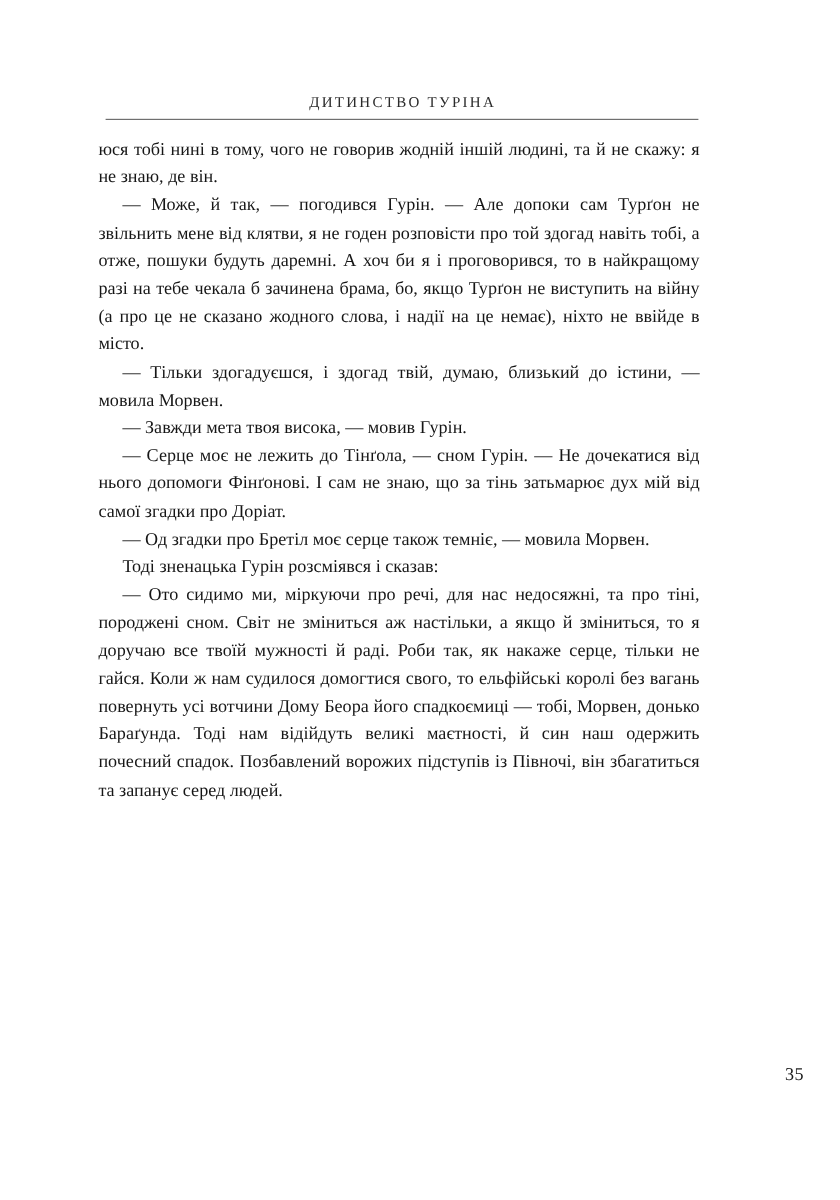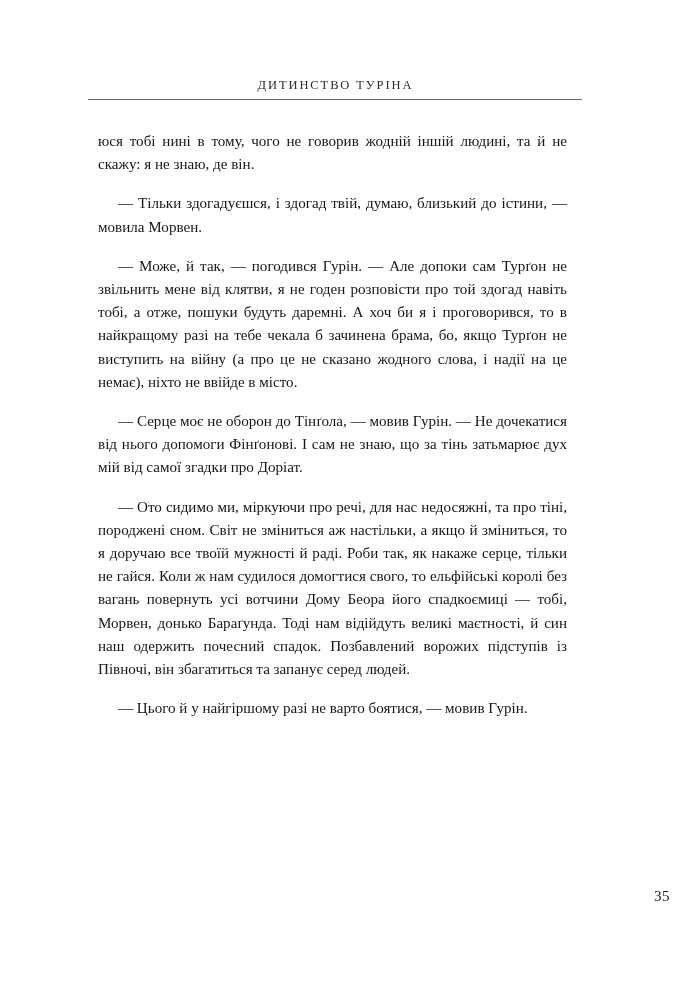"юся тобі нині в тому," .textblock p { margin: 16px -> 0 }
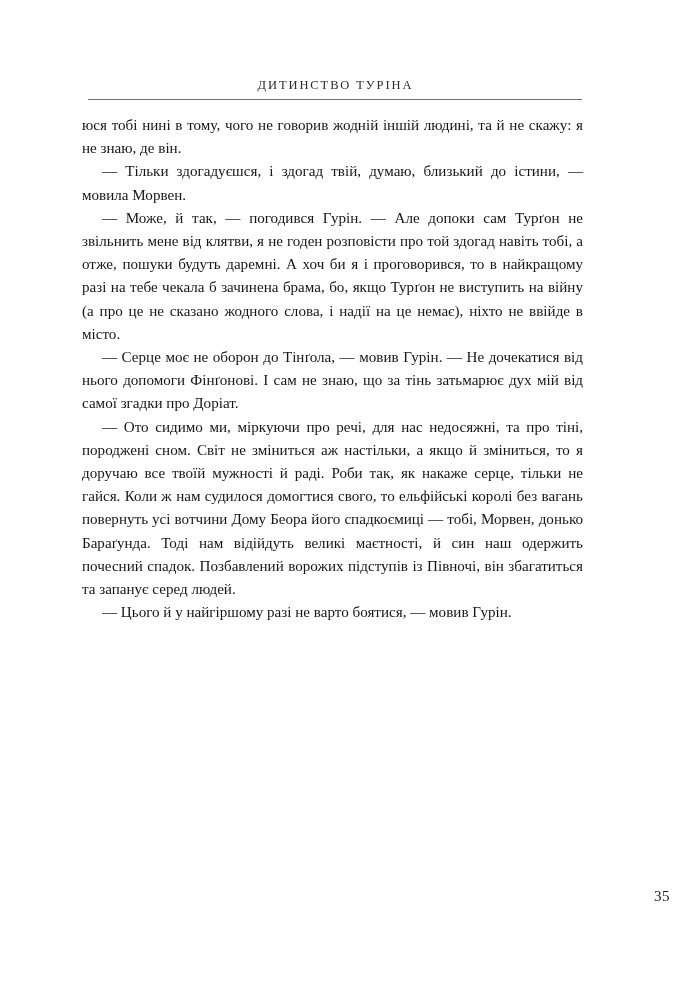"— Тільки здогадуєшся, і здогад" p.indent { order: before "— Може, й так, —" -> after "— Може, й так, —" }
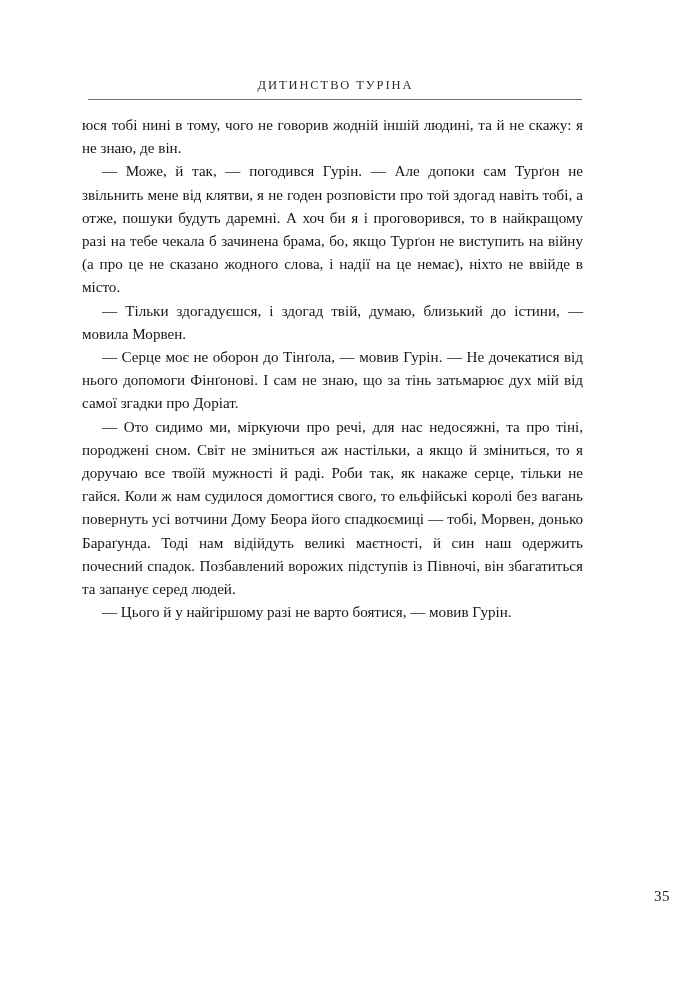"— Завжди мета твоя висока," p.indent { html: none -> <p>— Завжди мета твоя висока, — мовив Гурін.</p> }
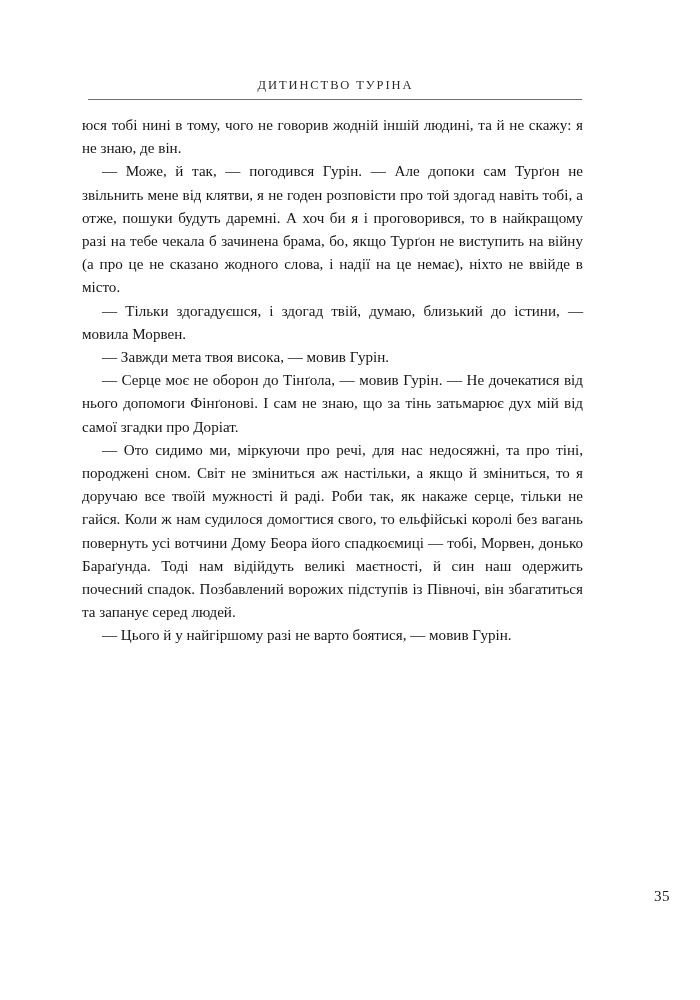"— Серце моє не оборон" p.indent { text: оборон до Тінґола, — мовив -> лежить до Тінґола, — сном }
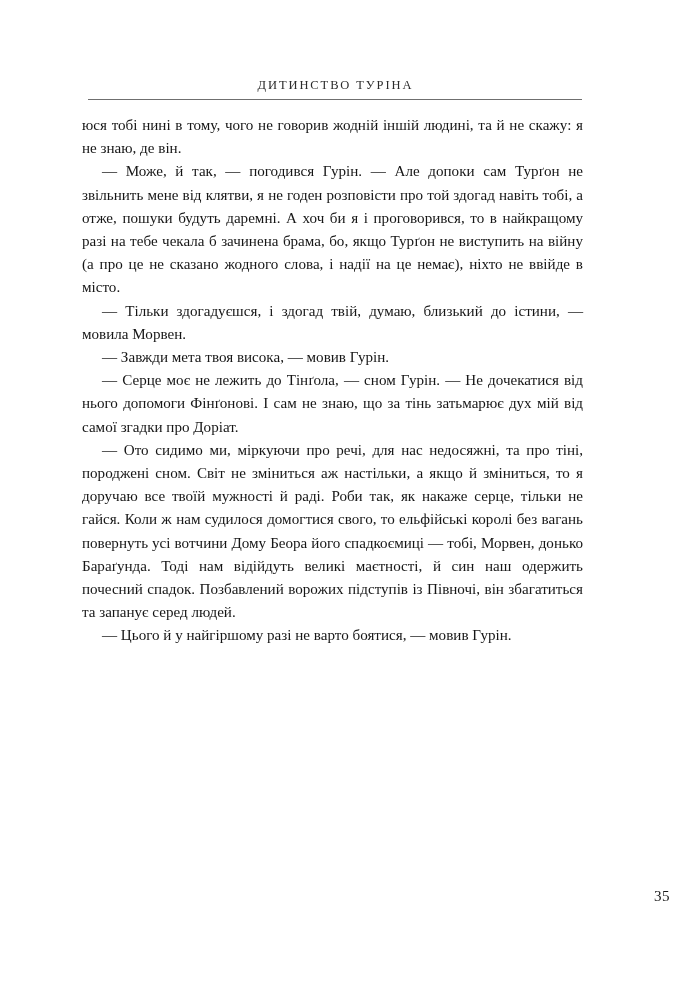"— Од згадки про Бретіл" p.indent { html: none -> <p>— Од згадки про Бретіл моє серце також темніє, — мовила Морвен.</p> }
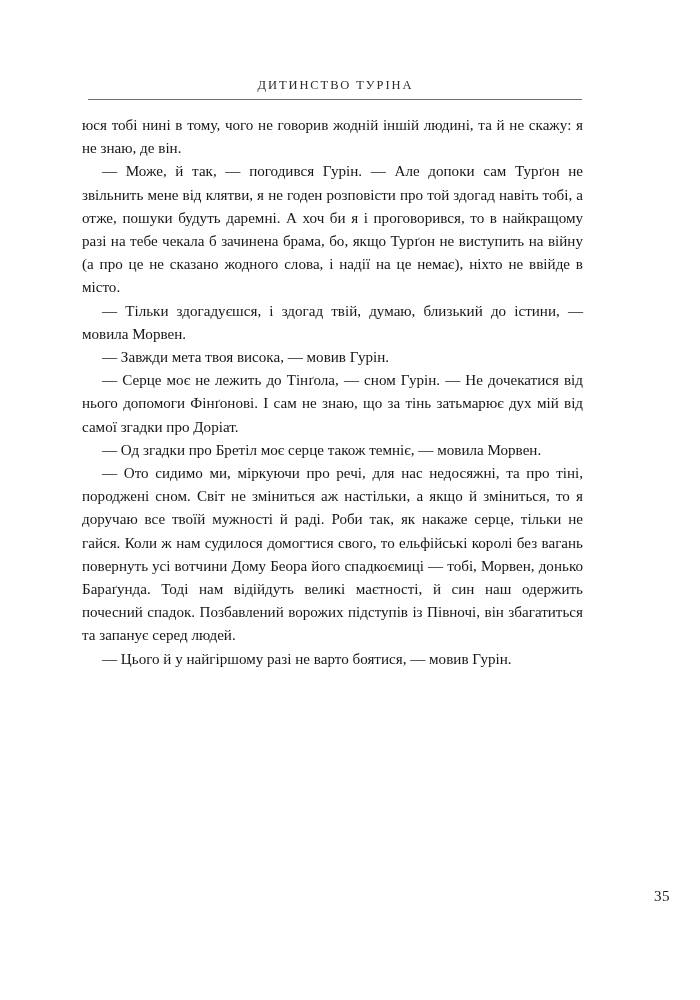"Тоді зненацька Гурін розсміявся і" p.indent { html: none -> <p>Тоді зненацька Гурін розсміявся і сказав:</p> }
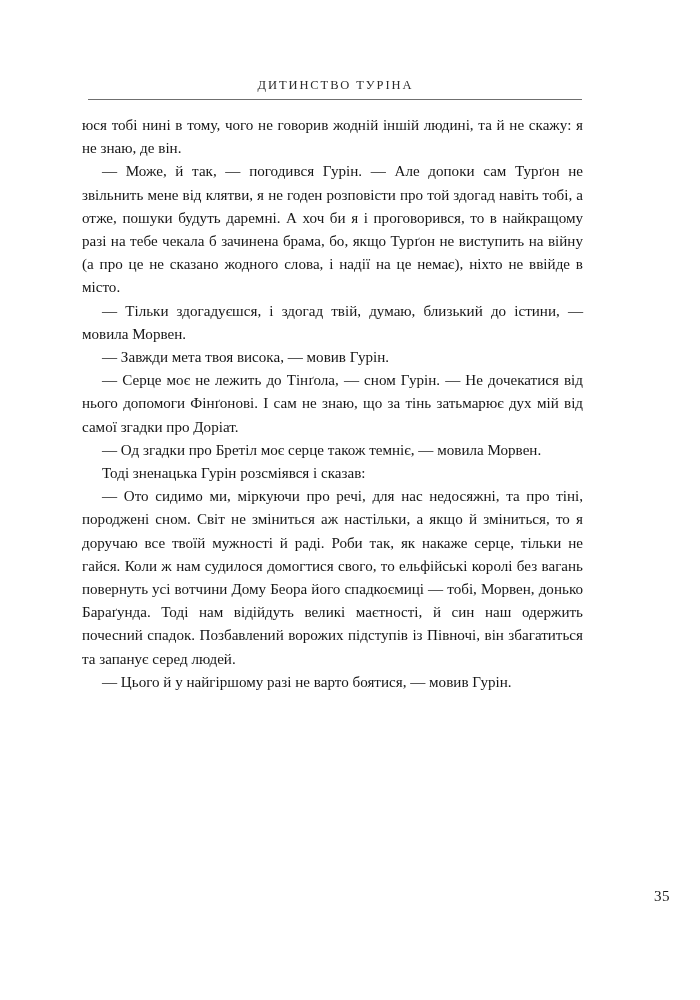"— Цього й у найгіршому" p.indent { html: <p>— Цього й у найгіршому разі не варто боятися, — мовив Гурін.</p> -> none }
